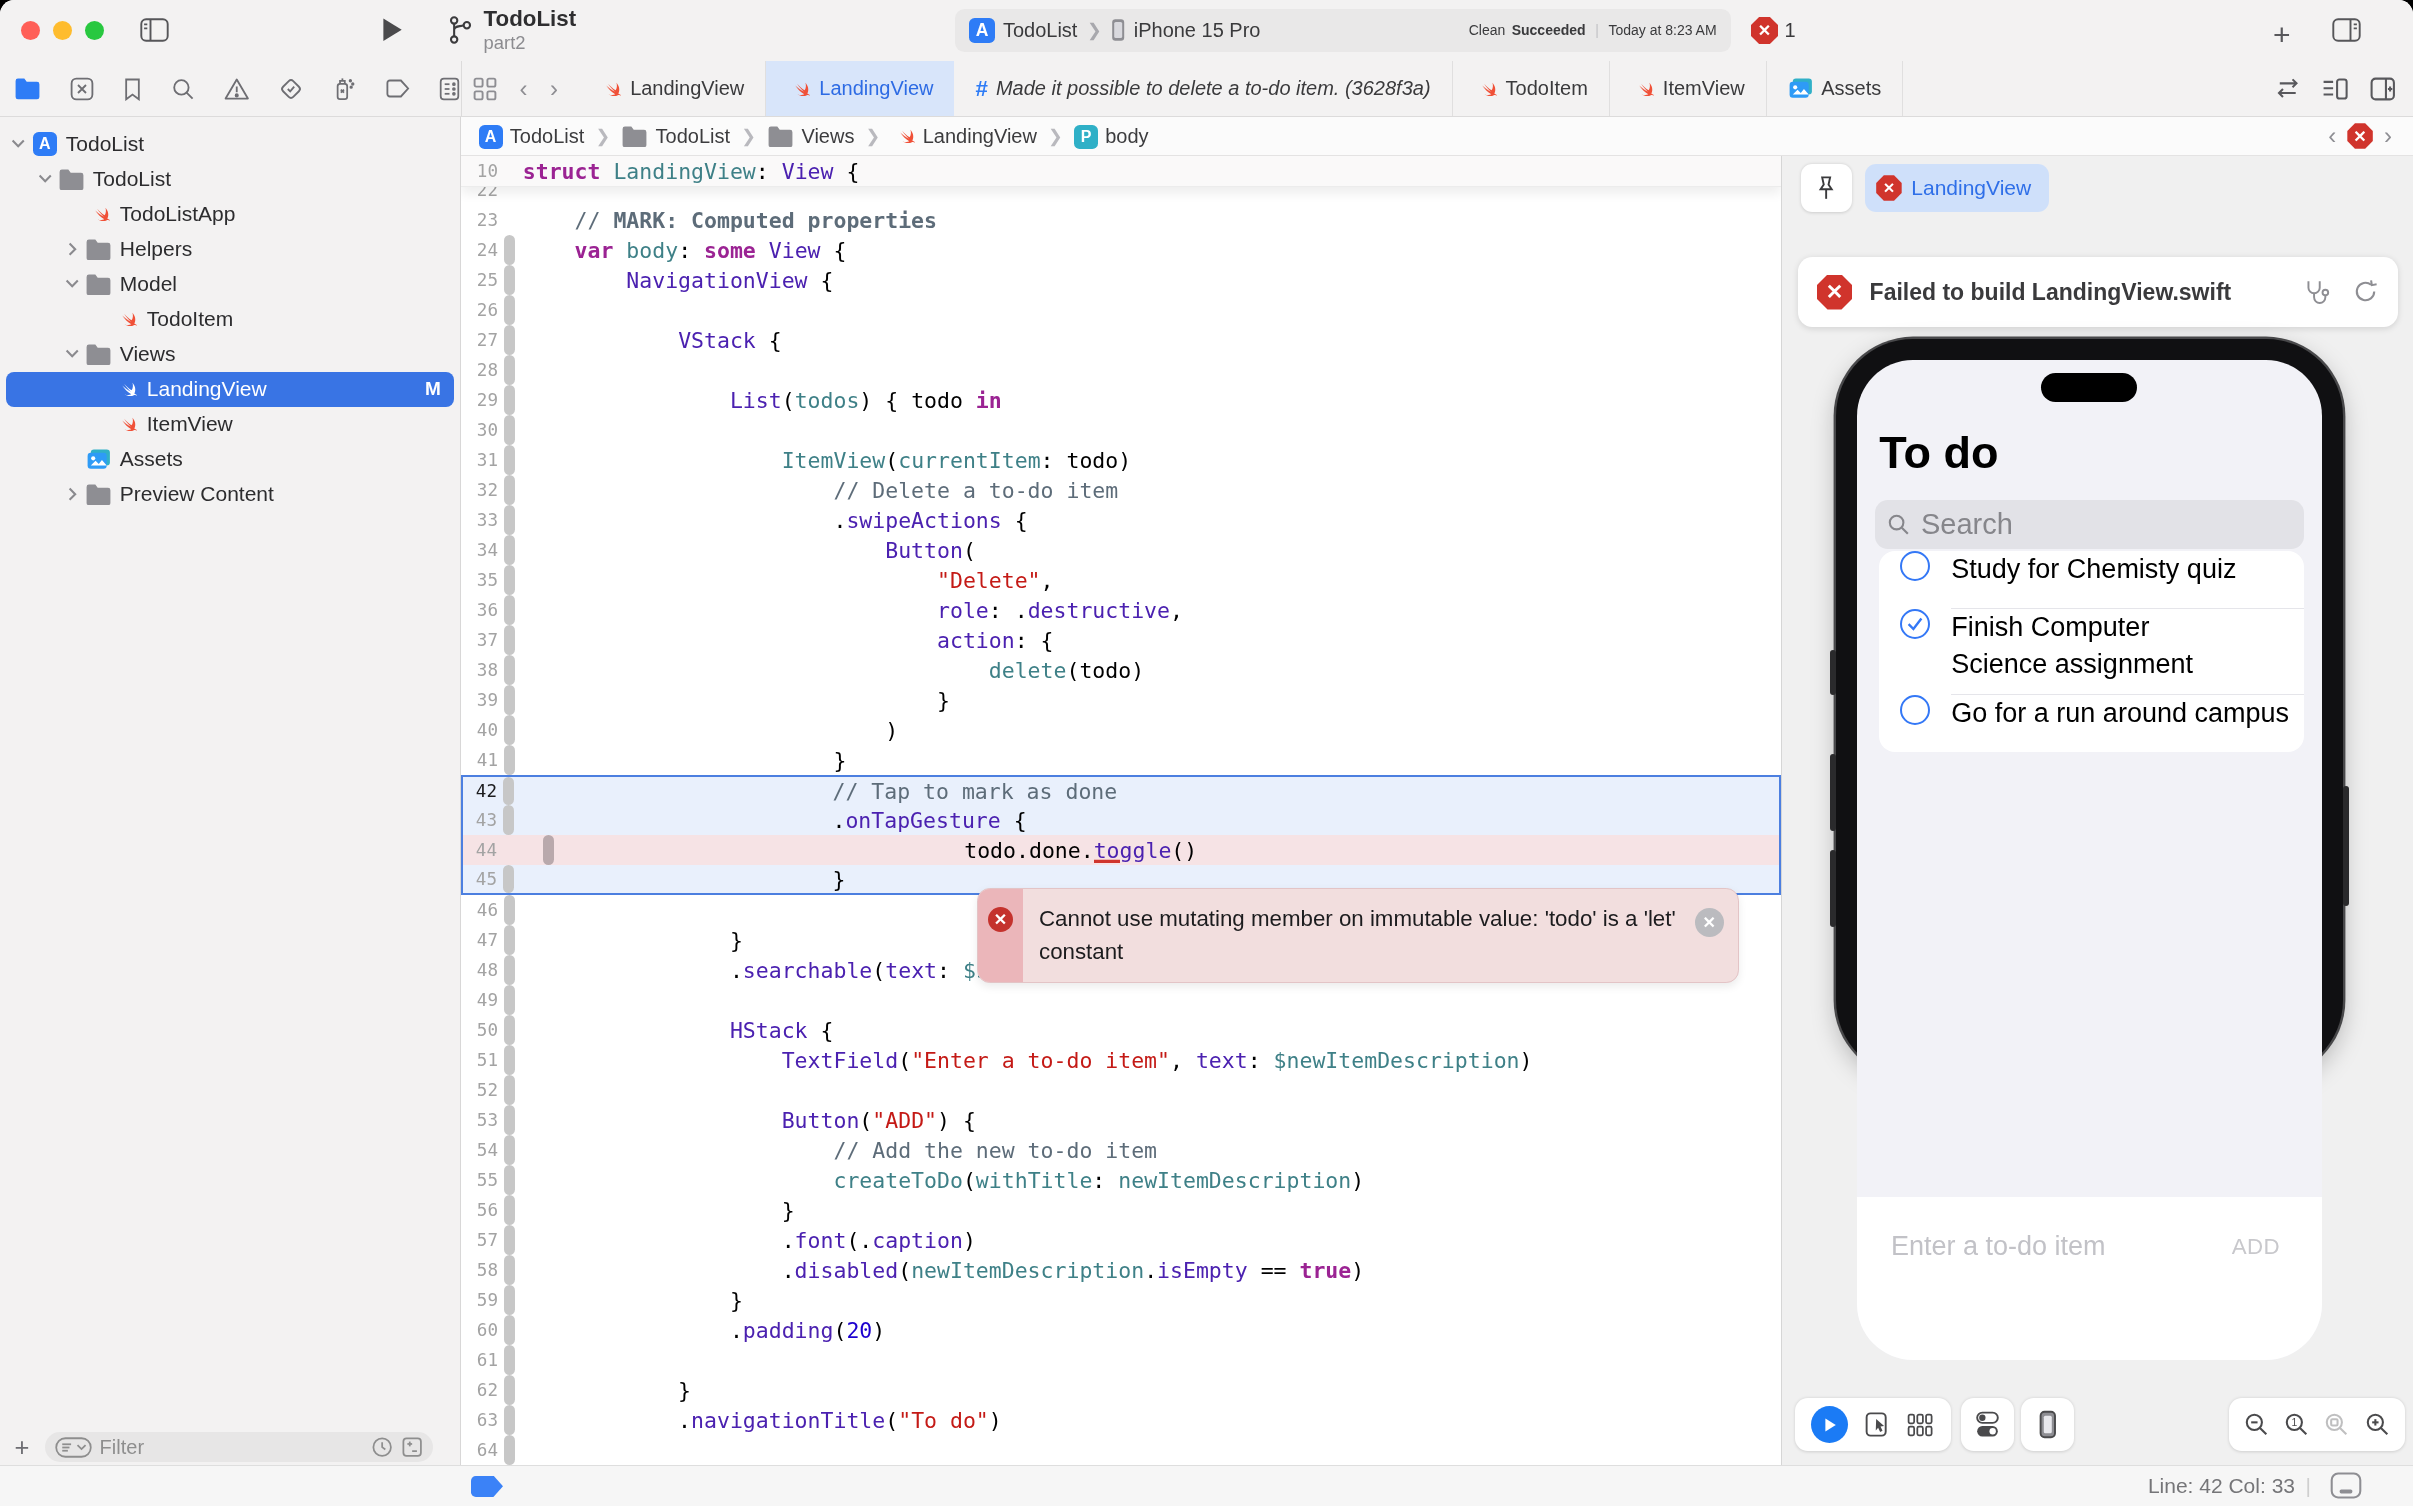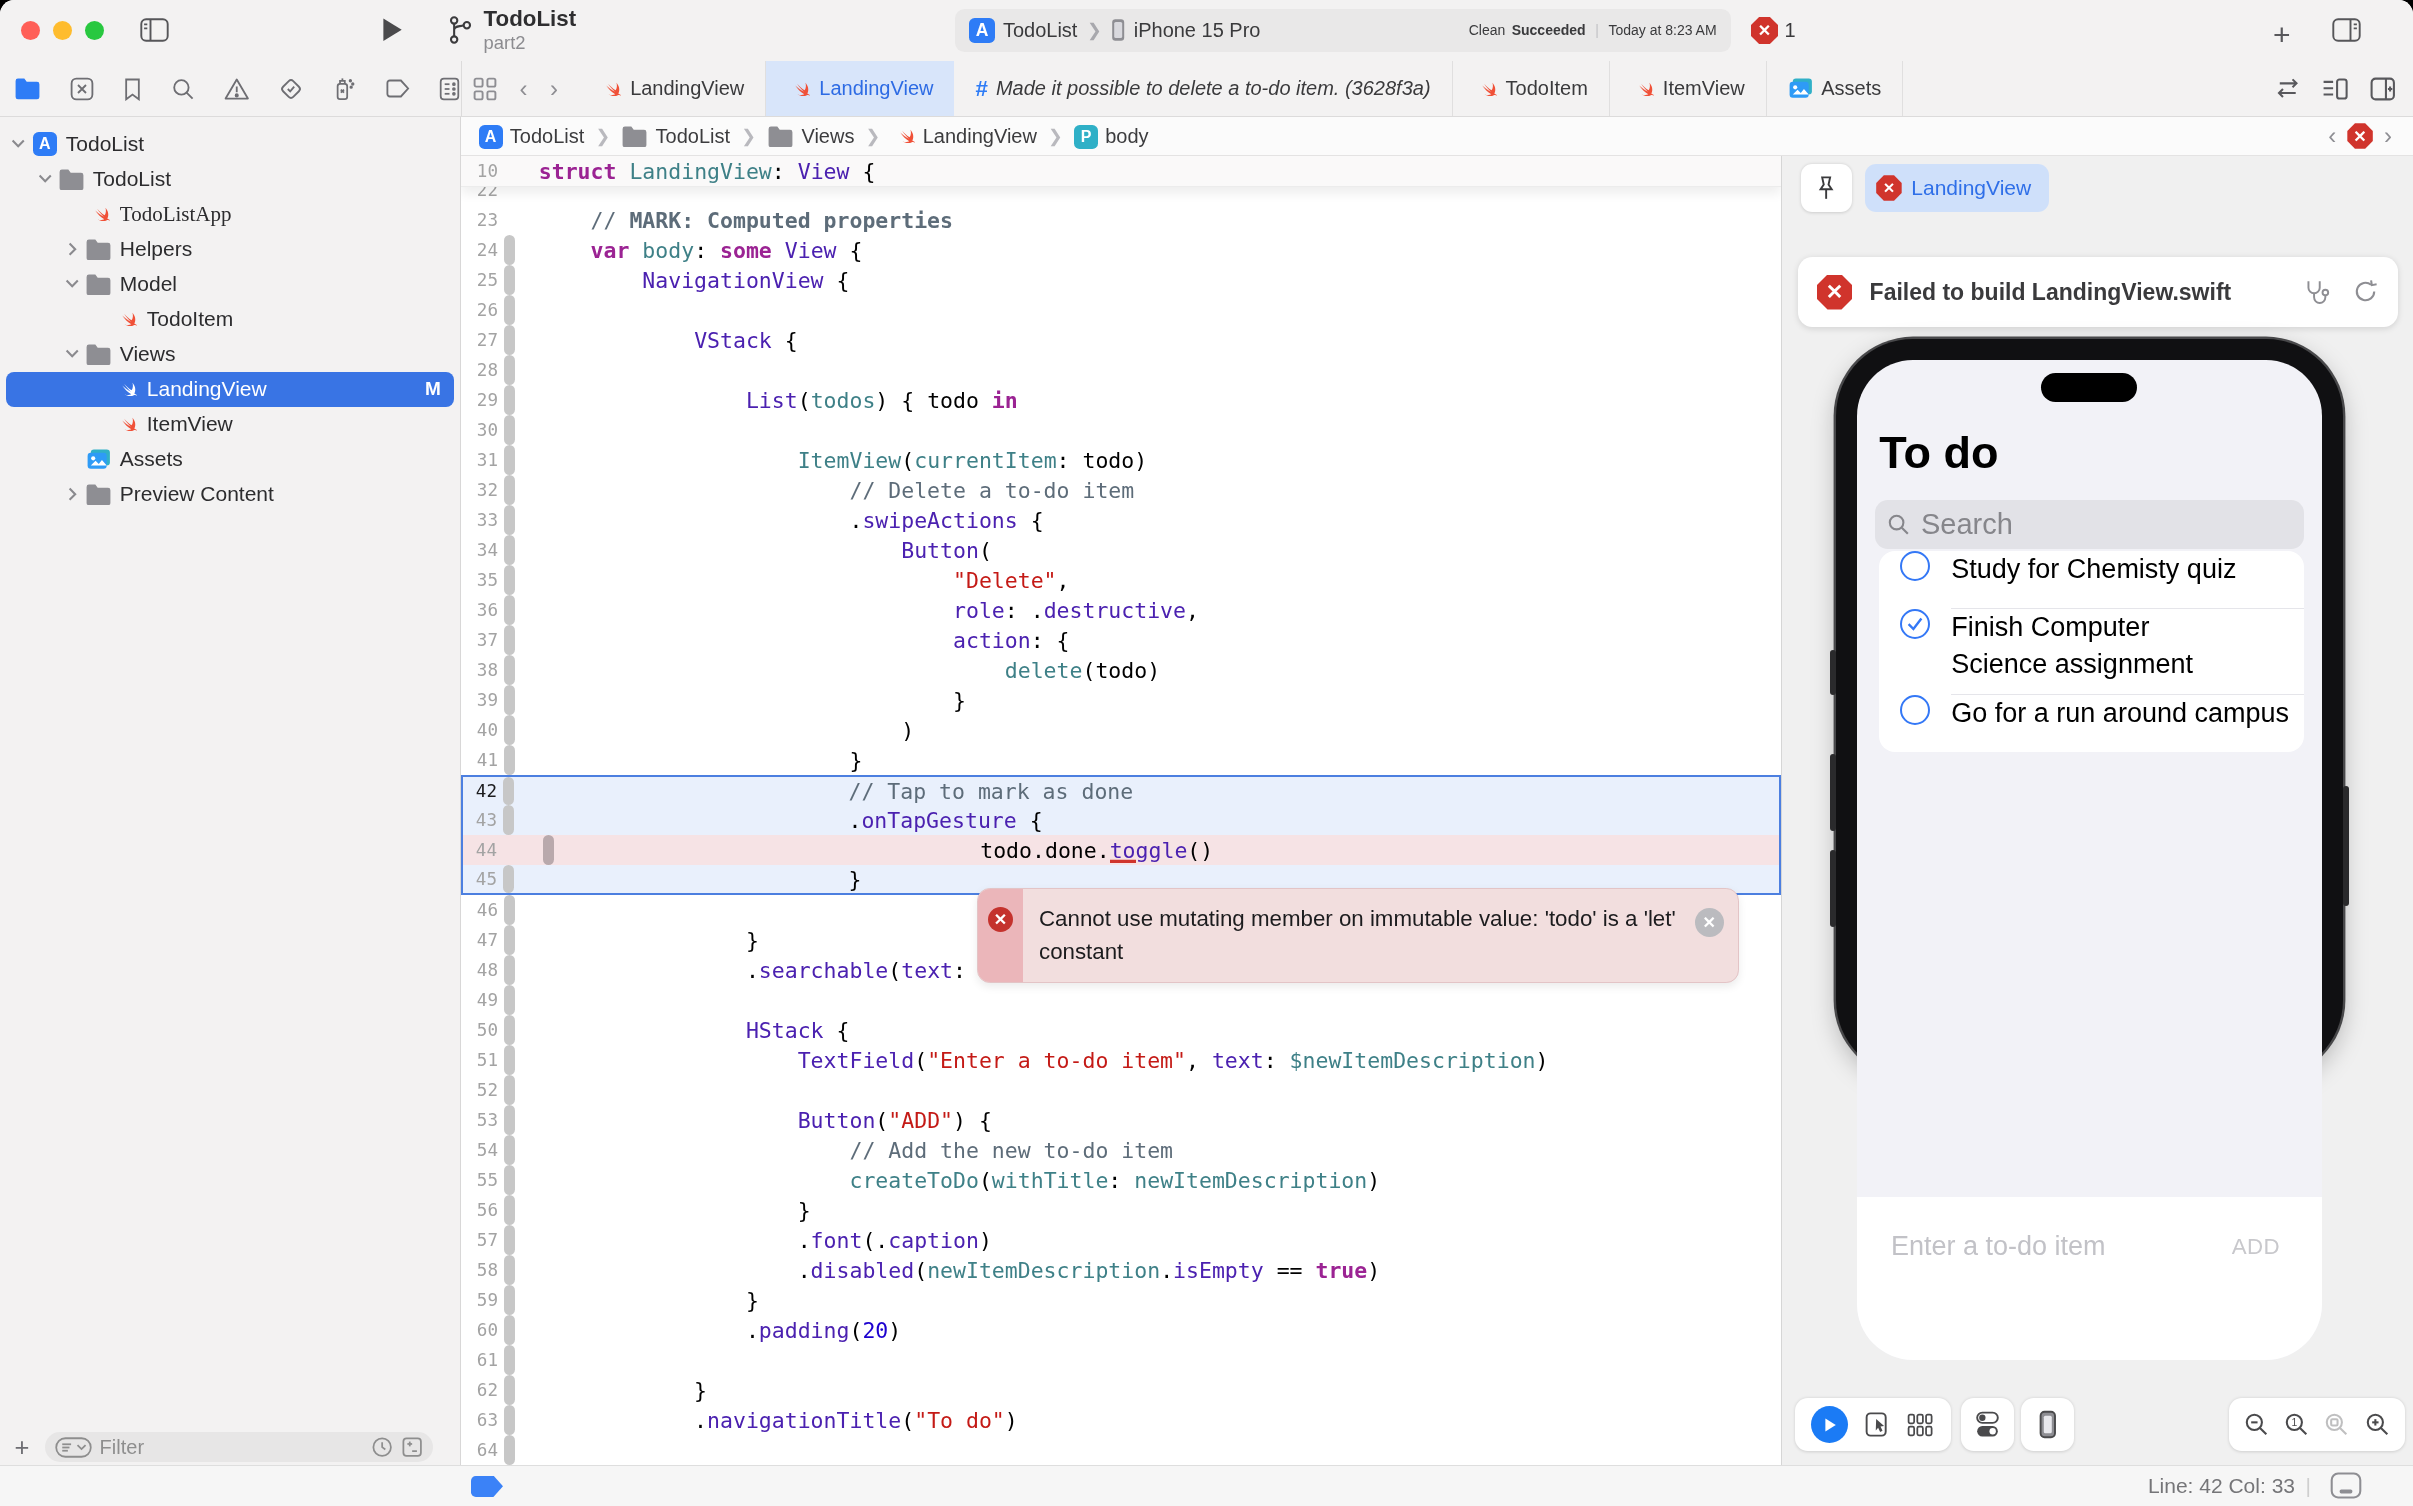"struct LandingView: View {" .ctext { margin-left: 16px -> none }
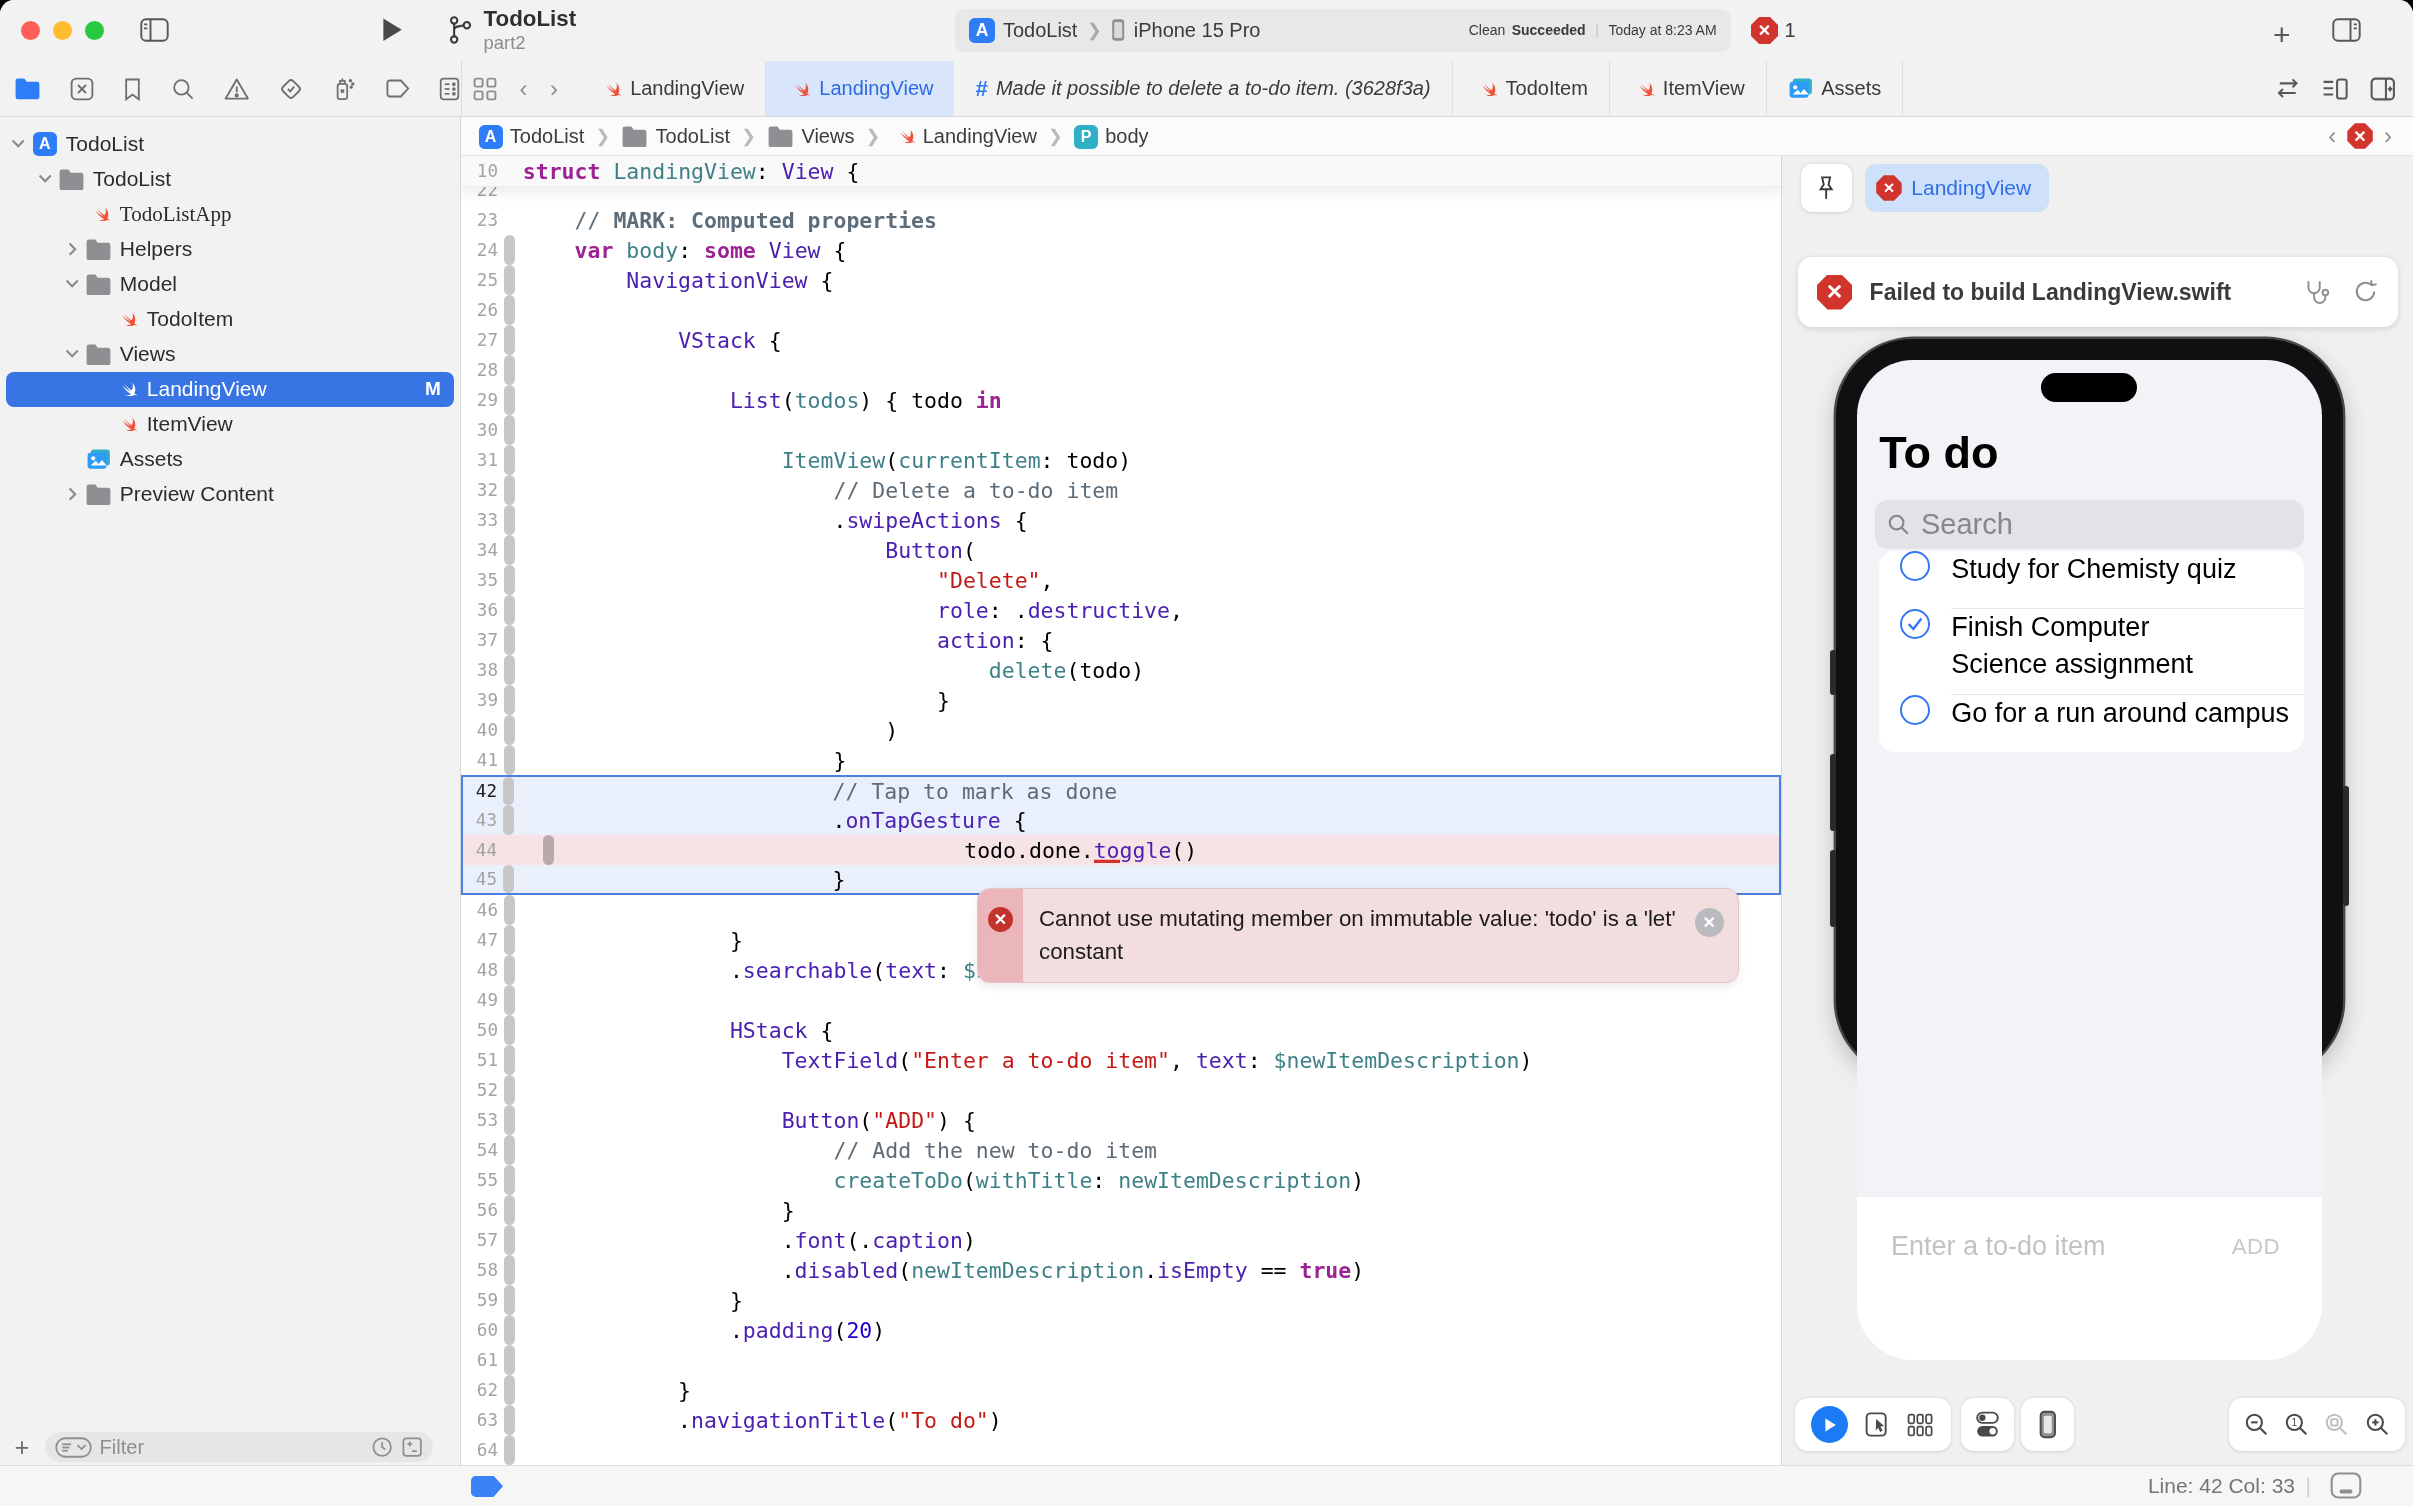"TodoListApp" div.tree-row { font-family: Liberation Serif, serif -> none }
